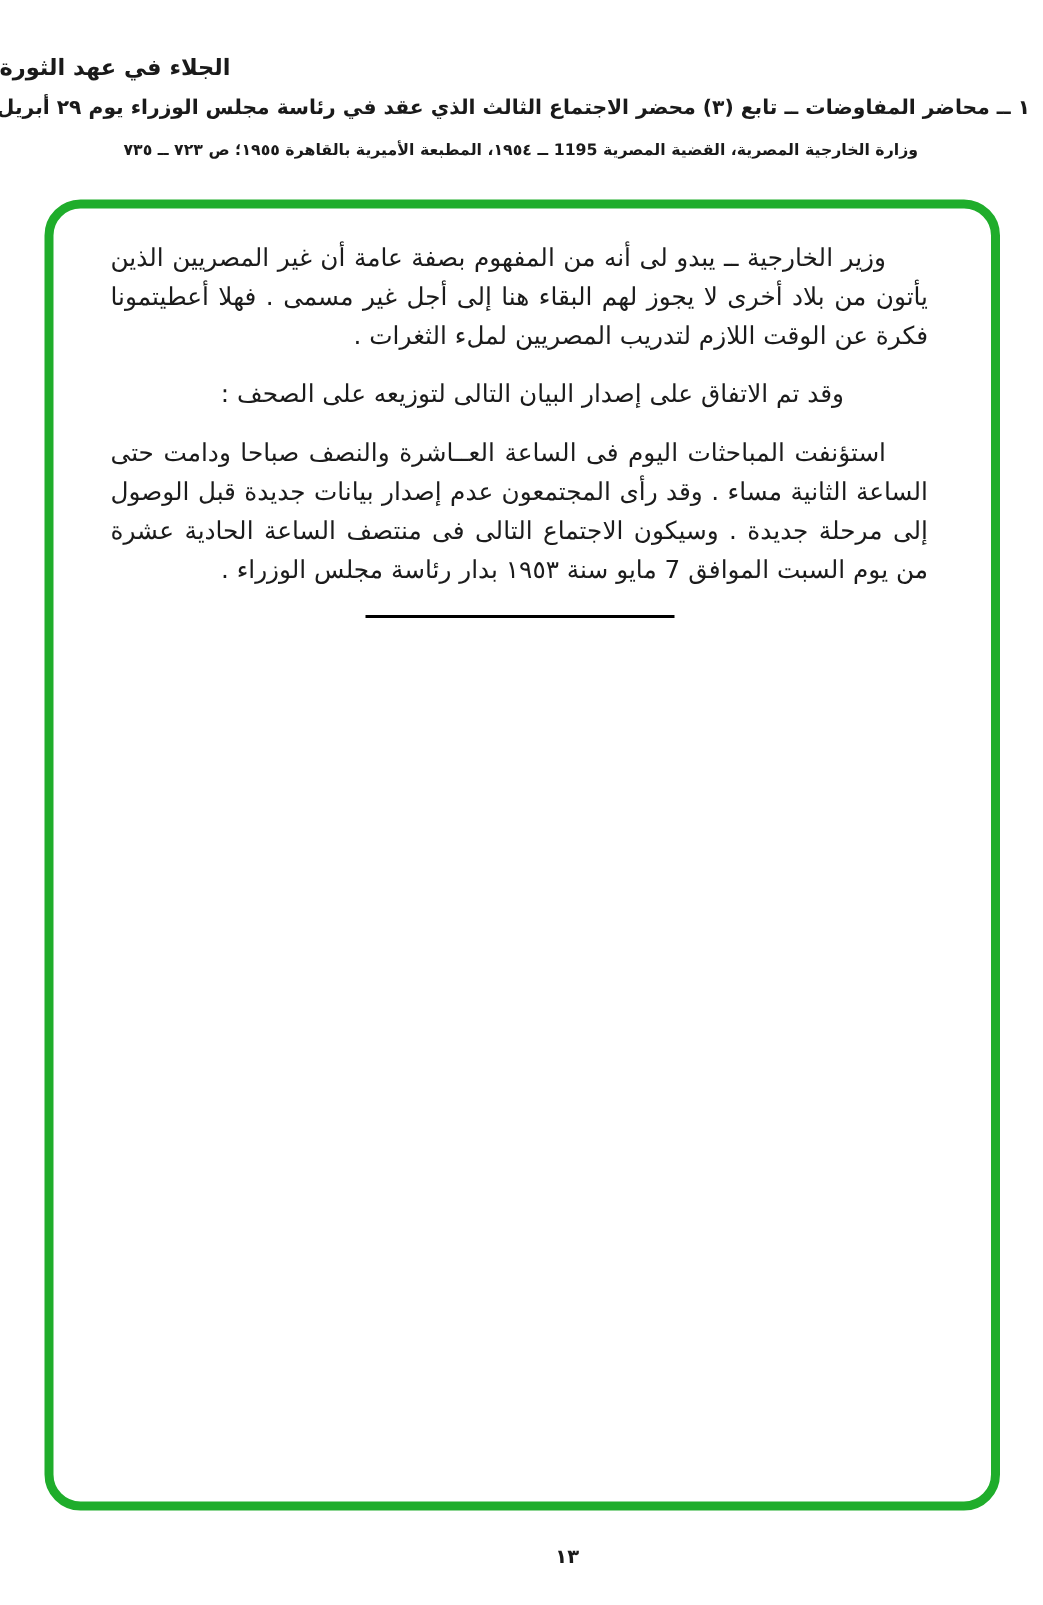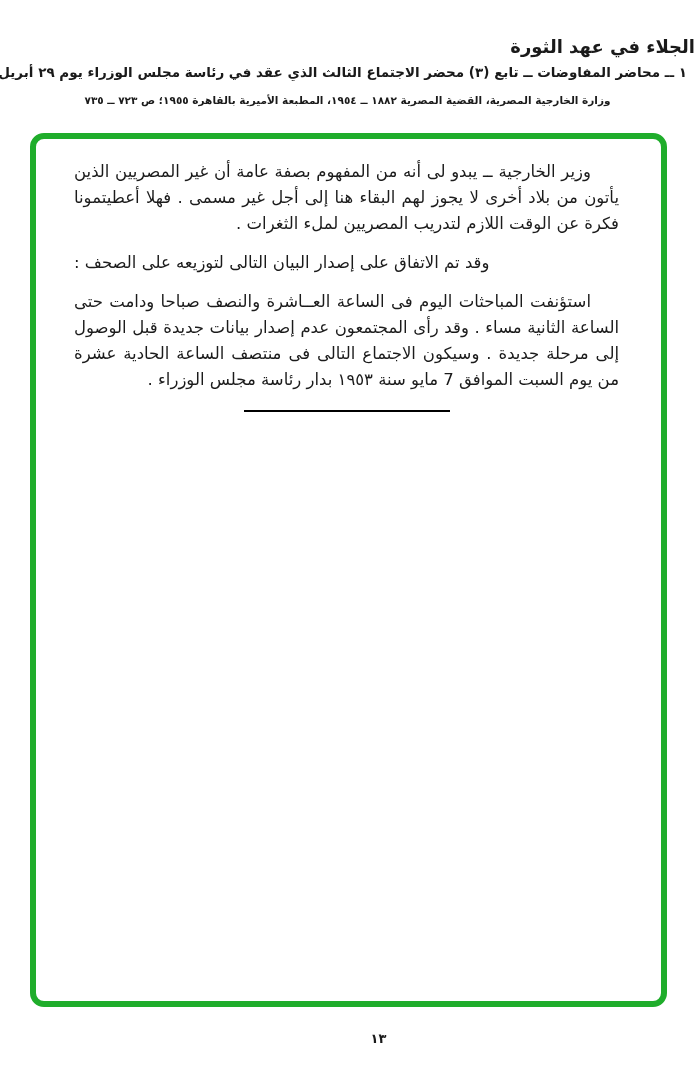"الجلاء في عهد الثورة" .doc-title { font-size: 18px -> 15px; text-align: right -> left }
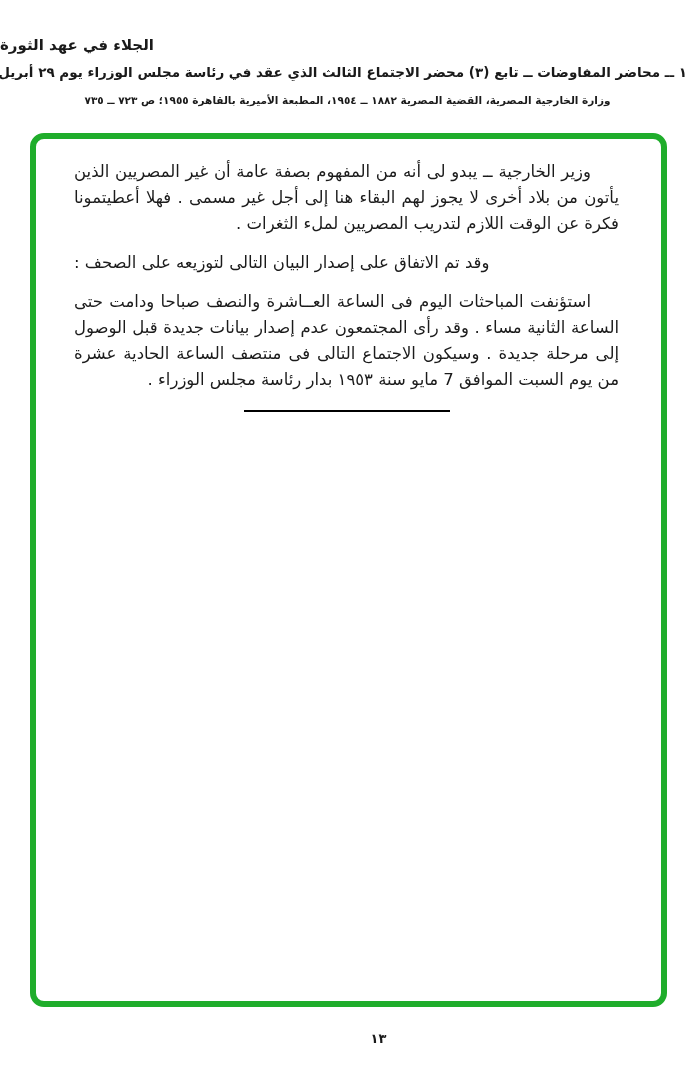"وزارة الخارجية المصرية، القضية المصرية" div.doc-source { text: ١٨٨٢ -> 1195 }
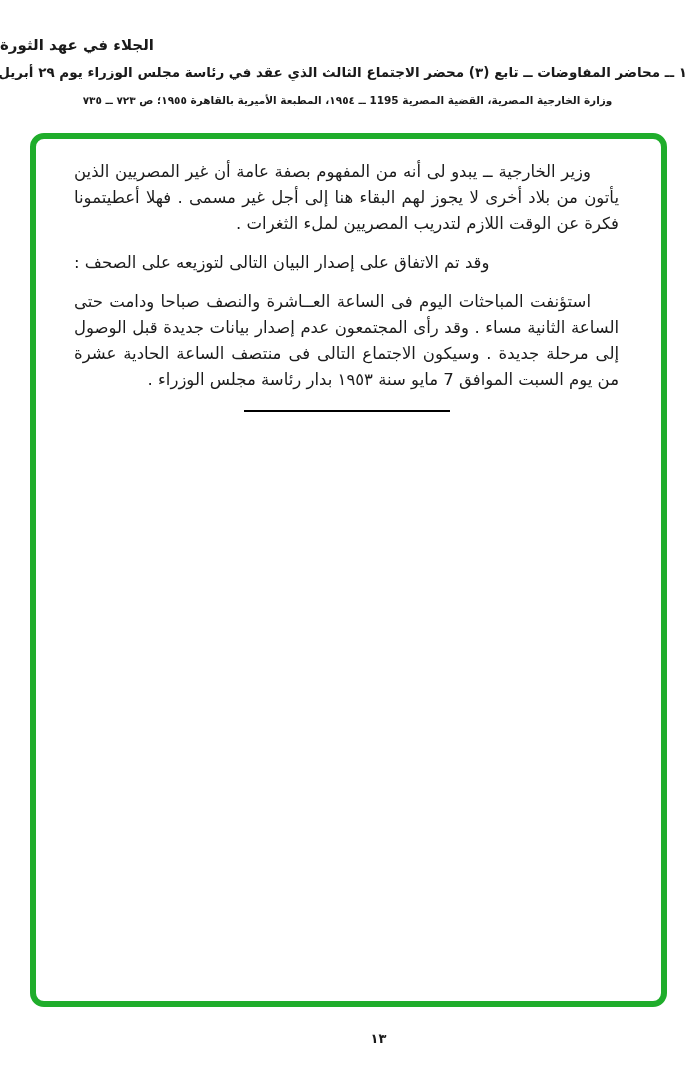"وزير الخارجية ــ يبدو لى" .doc-frame { border-radius: 14px -> 24px }
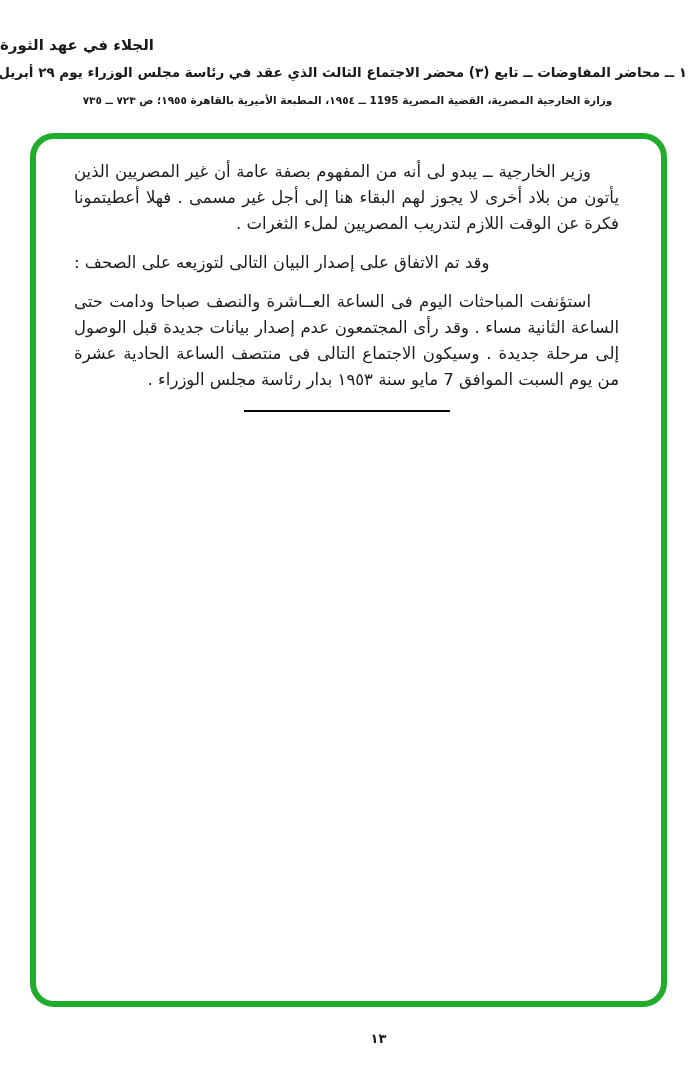"وقد تم الاتفاق على إصدار" .doc-content p.single-line { text-align: left -> right }
